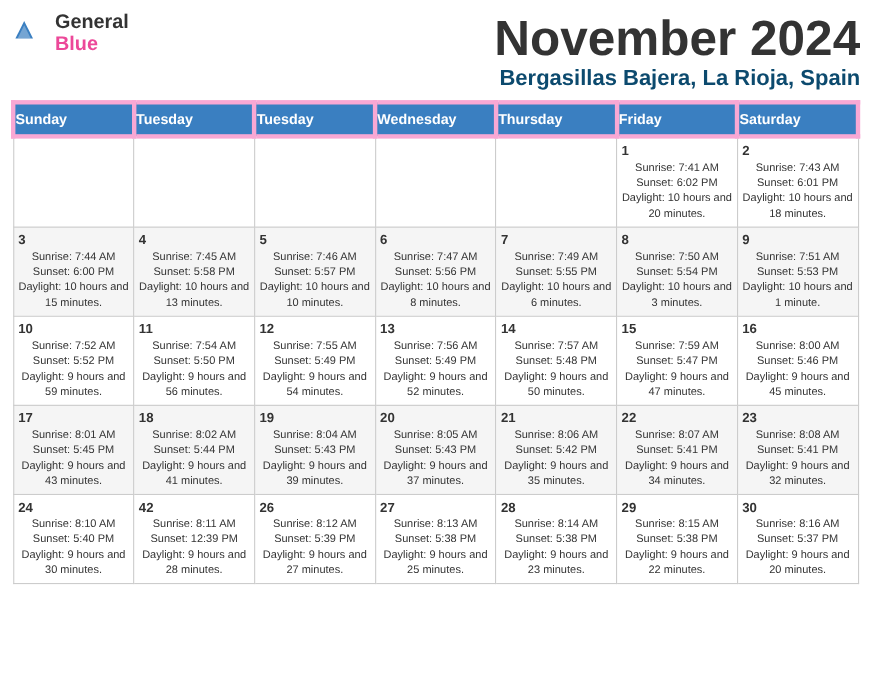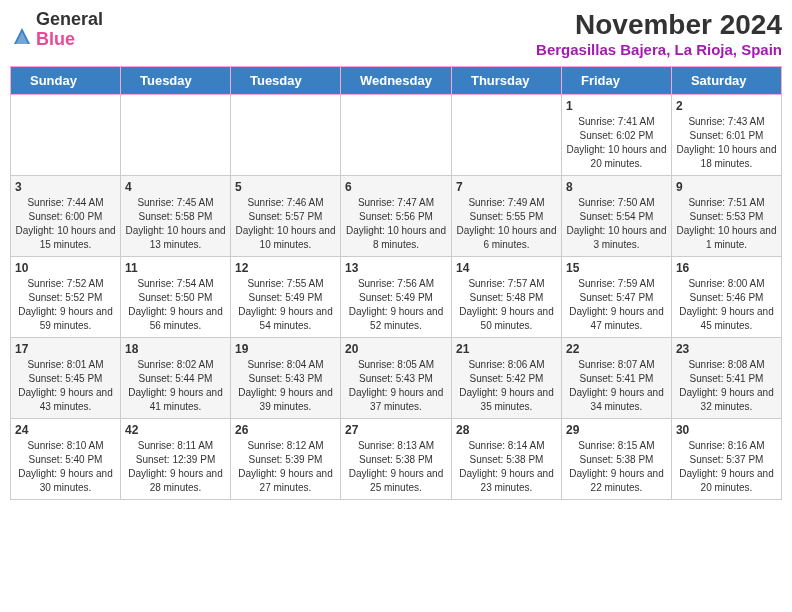"General" .logo { align-items: flex-end -> center; gap: 4px -> 18px }
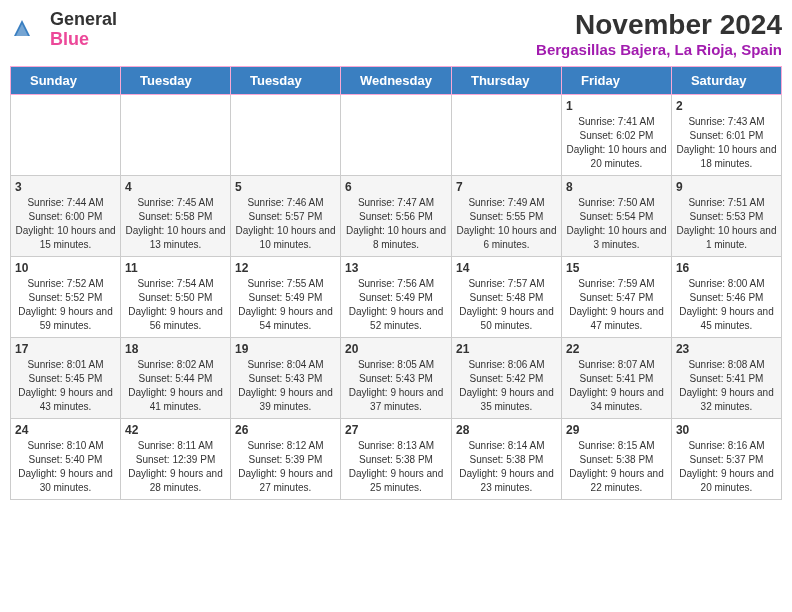"November 2024" .month-title { font-size: 28px -> 45px }
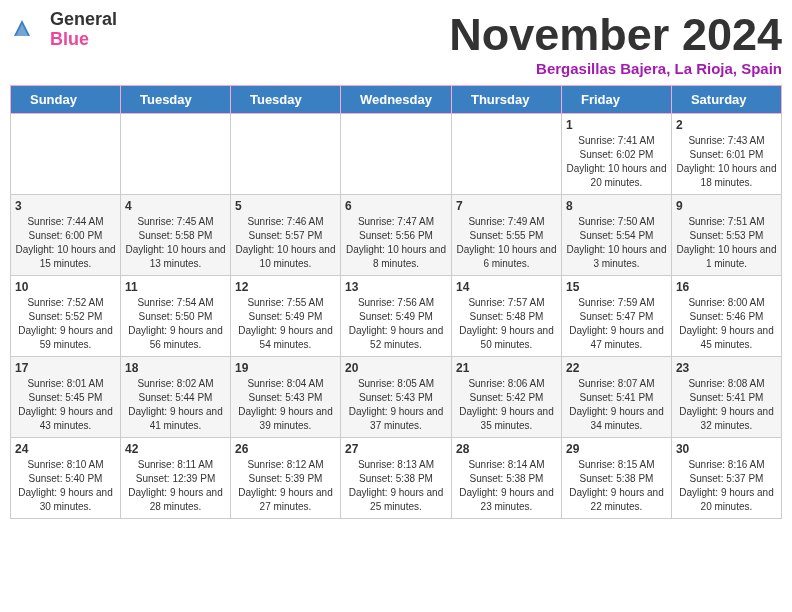"Bergasillas Bajera, La Rioja, Spain" .location-title { color: #a21caf -> #0c4a6e; font-size: 15px -> 20px }
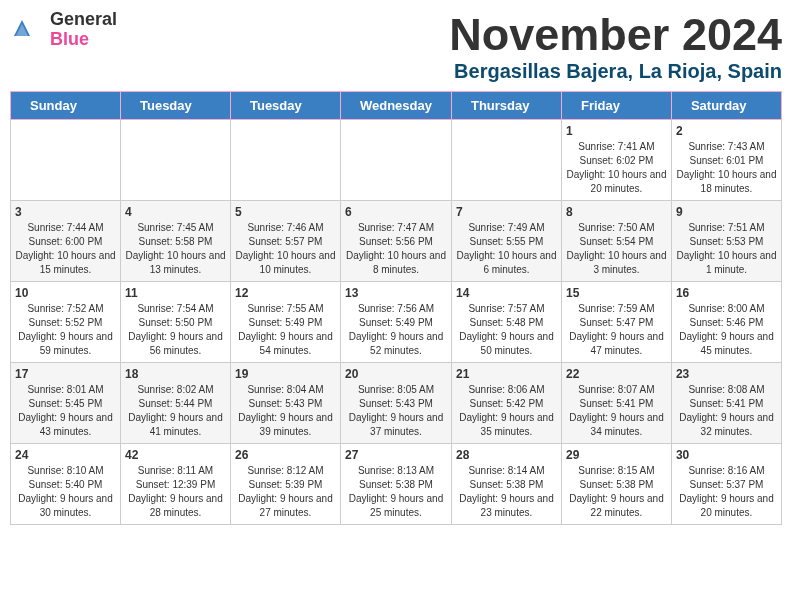"Sunday" .calendar thead tr th { border: 1px solid #f9a8d4 -> 4px solid #f9a8d4; padding: 6px 19px -> 6px 0 }
